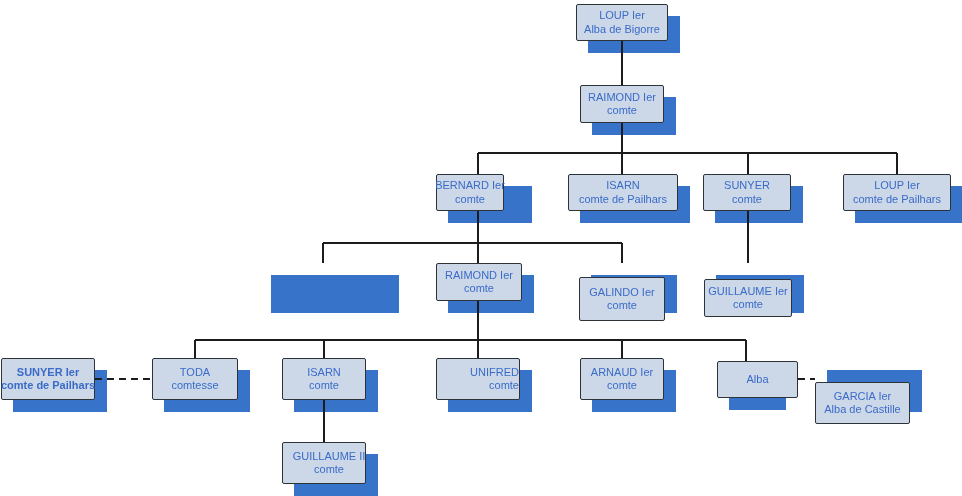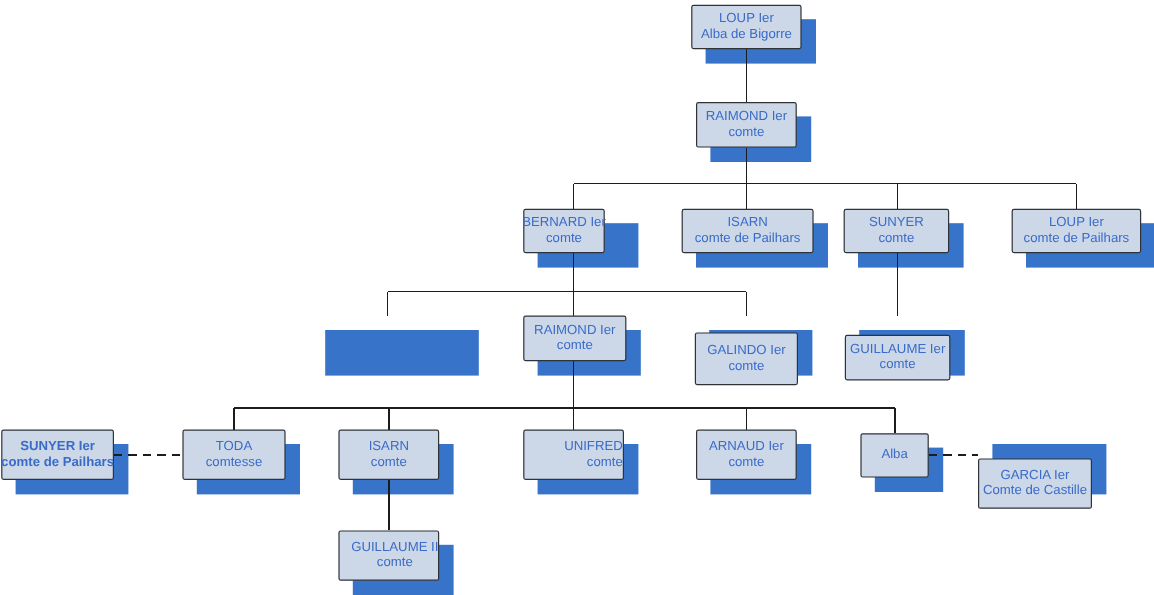"Alba" div.node { width: 57px -> 81px }
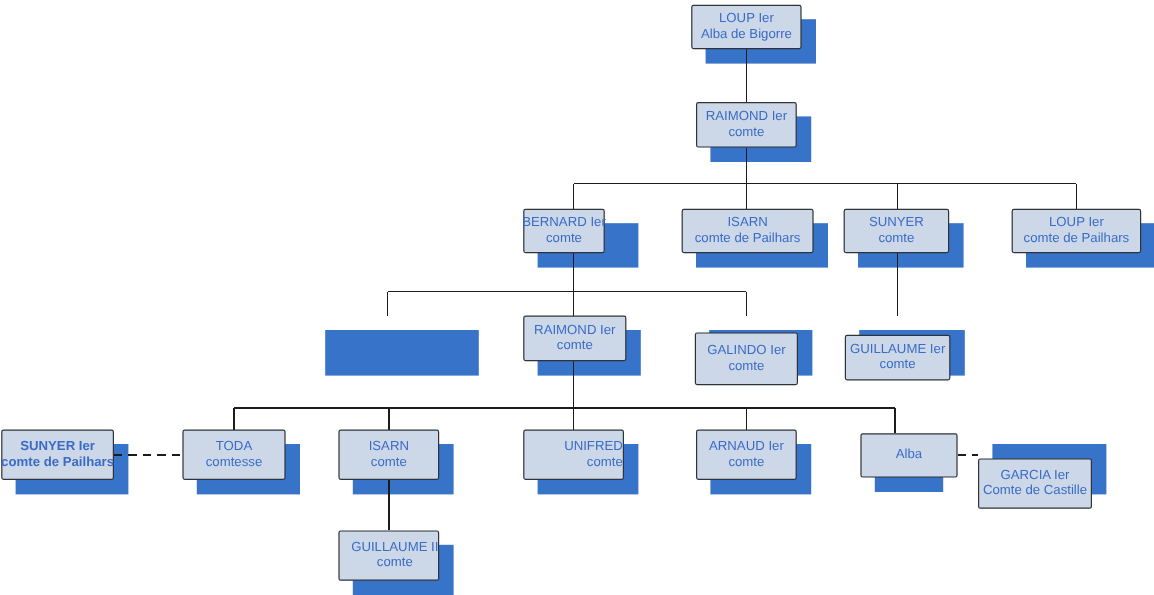"Comte de Castille" span { text: Comte -> Alba }
